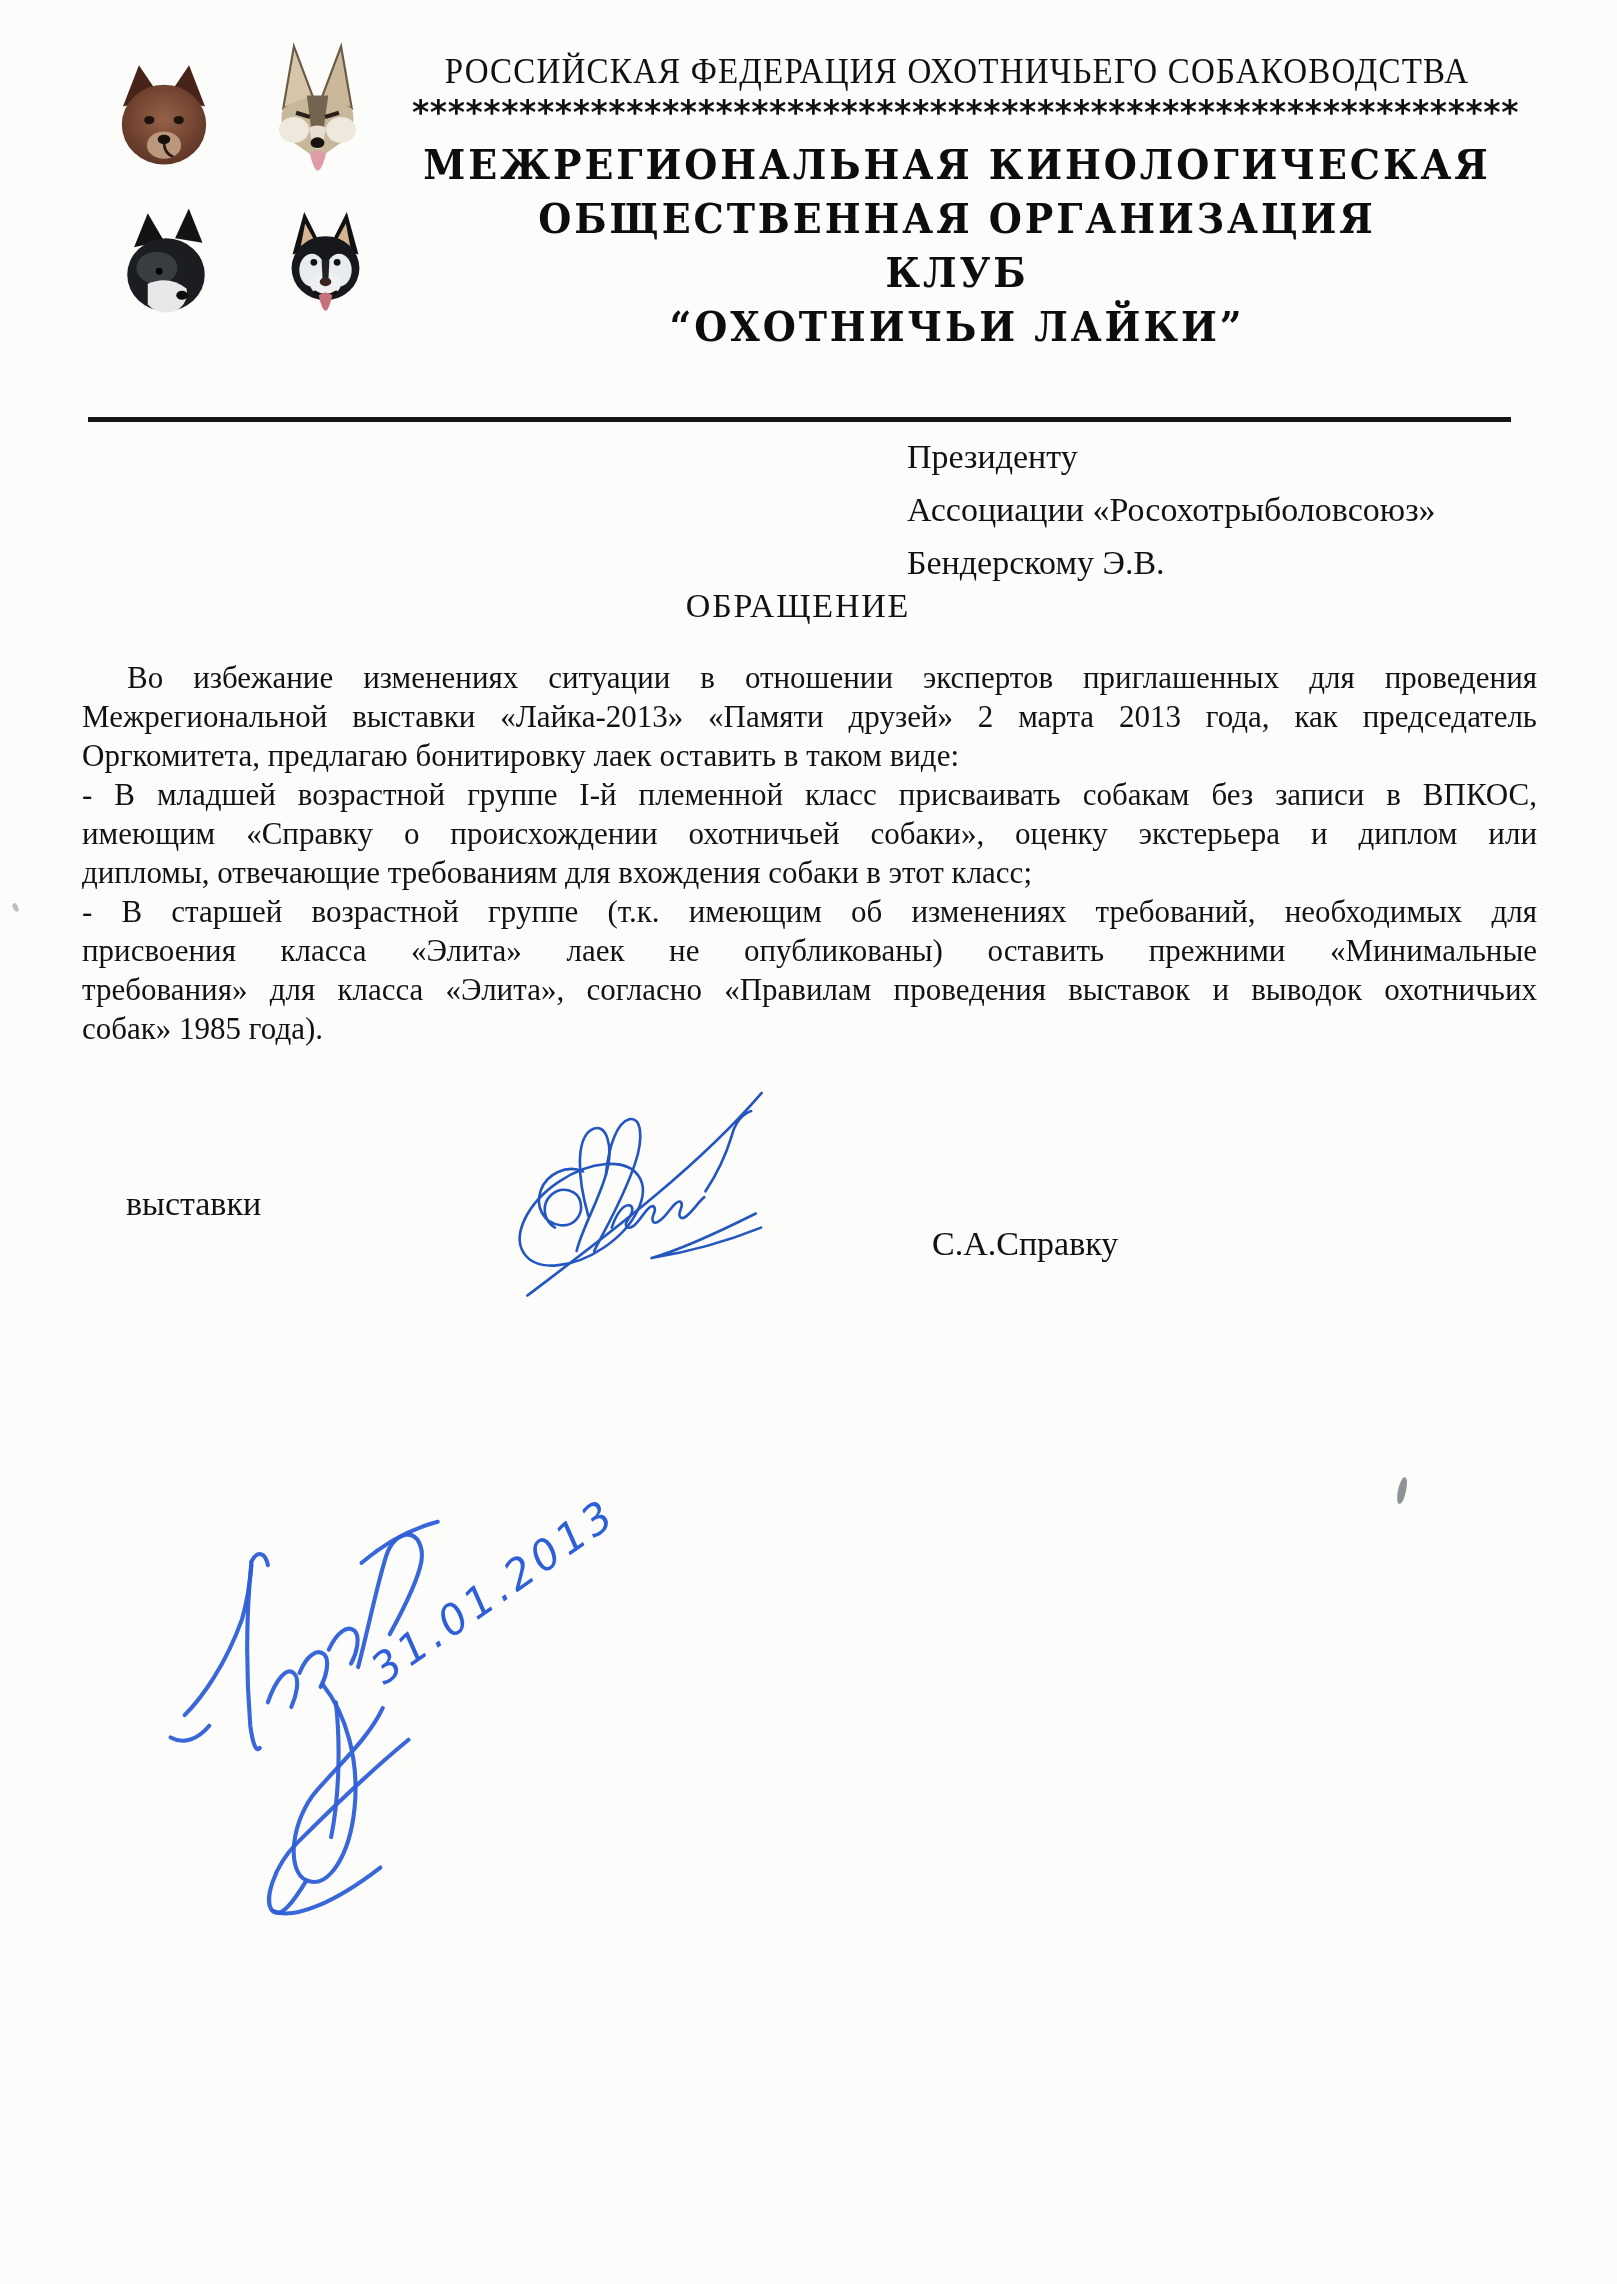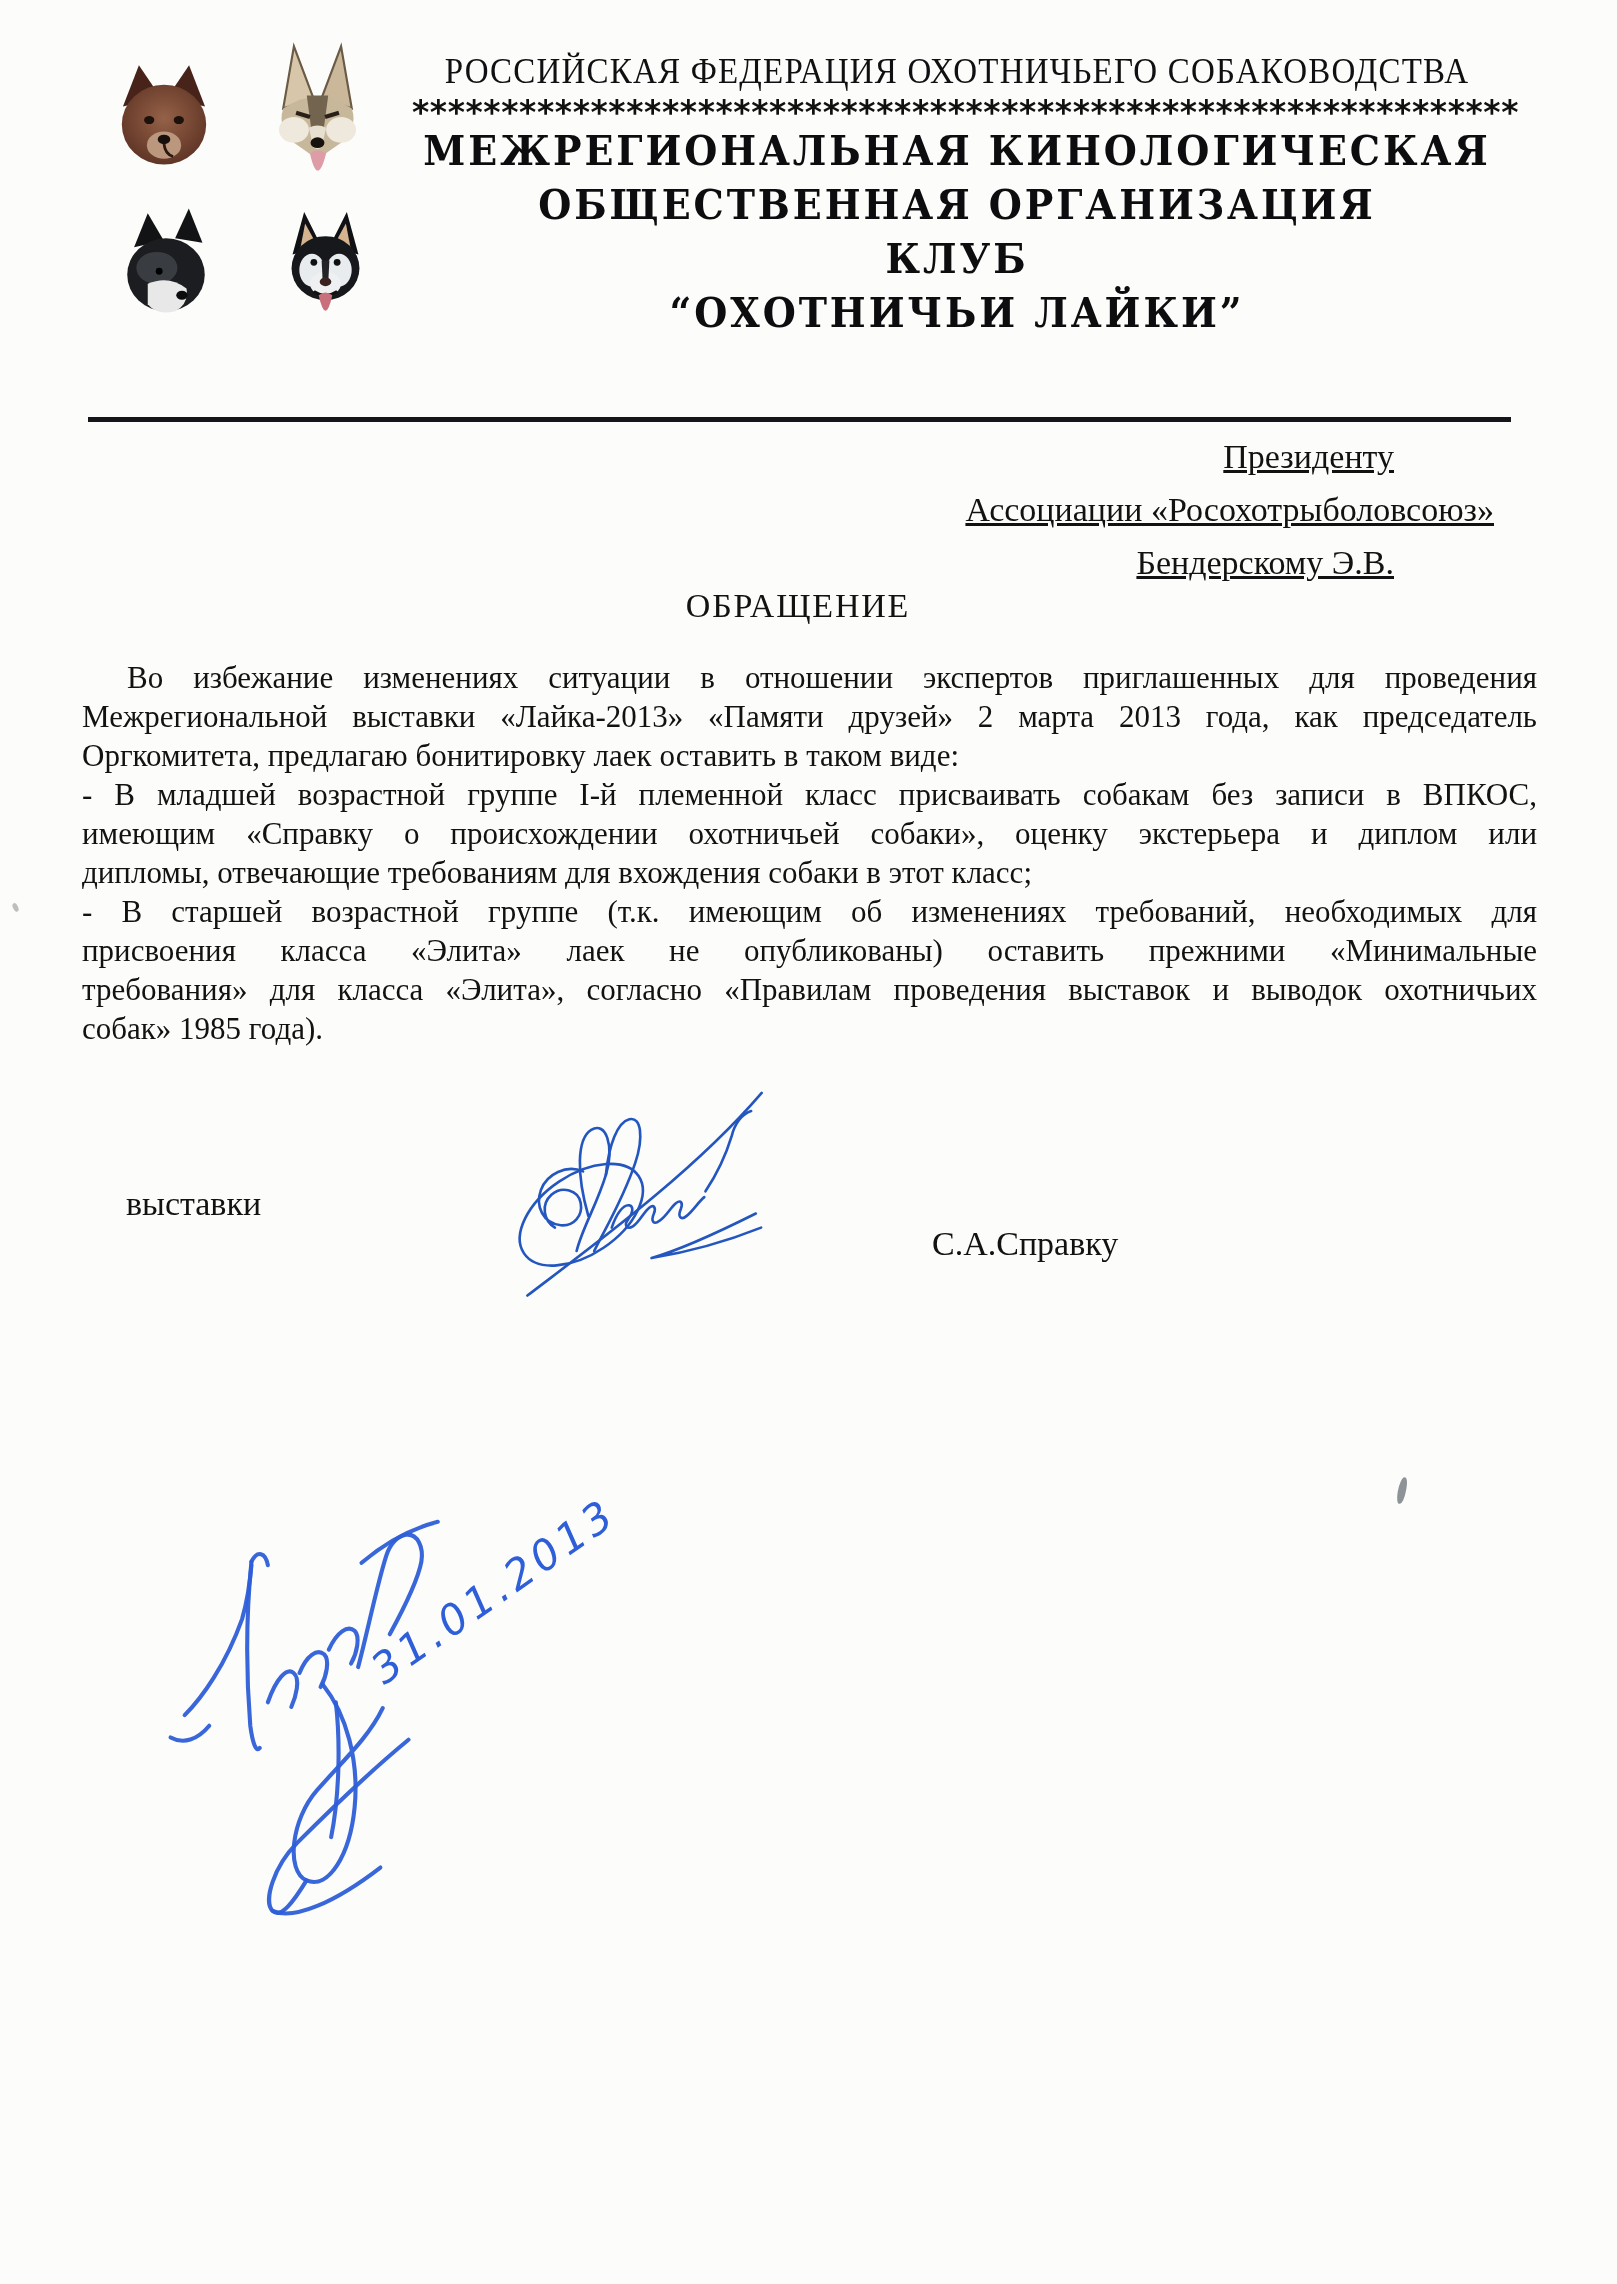"МЕЖРЕГИОНАЛЬНАЯ КИНОЛОГИЧЕСКАЯ" .org { top: 124px -> 138px }
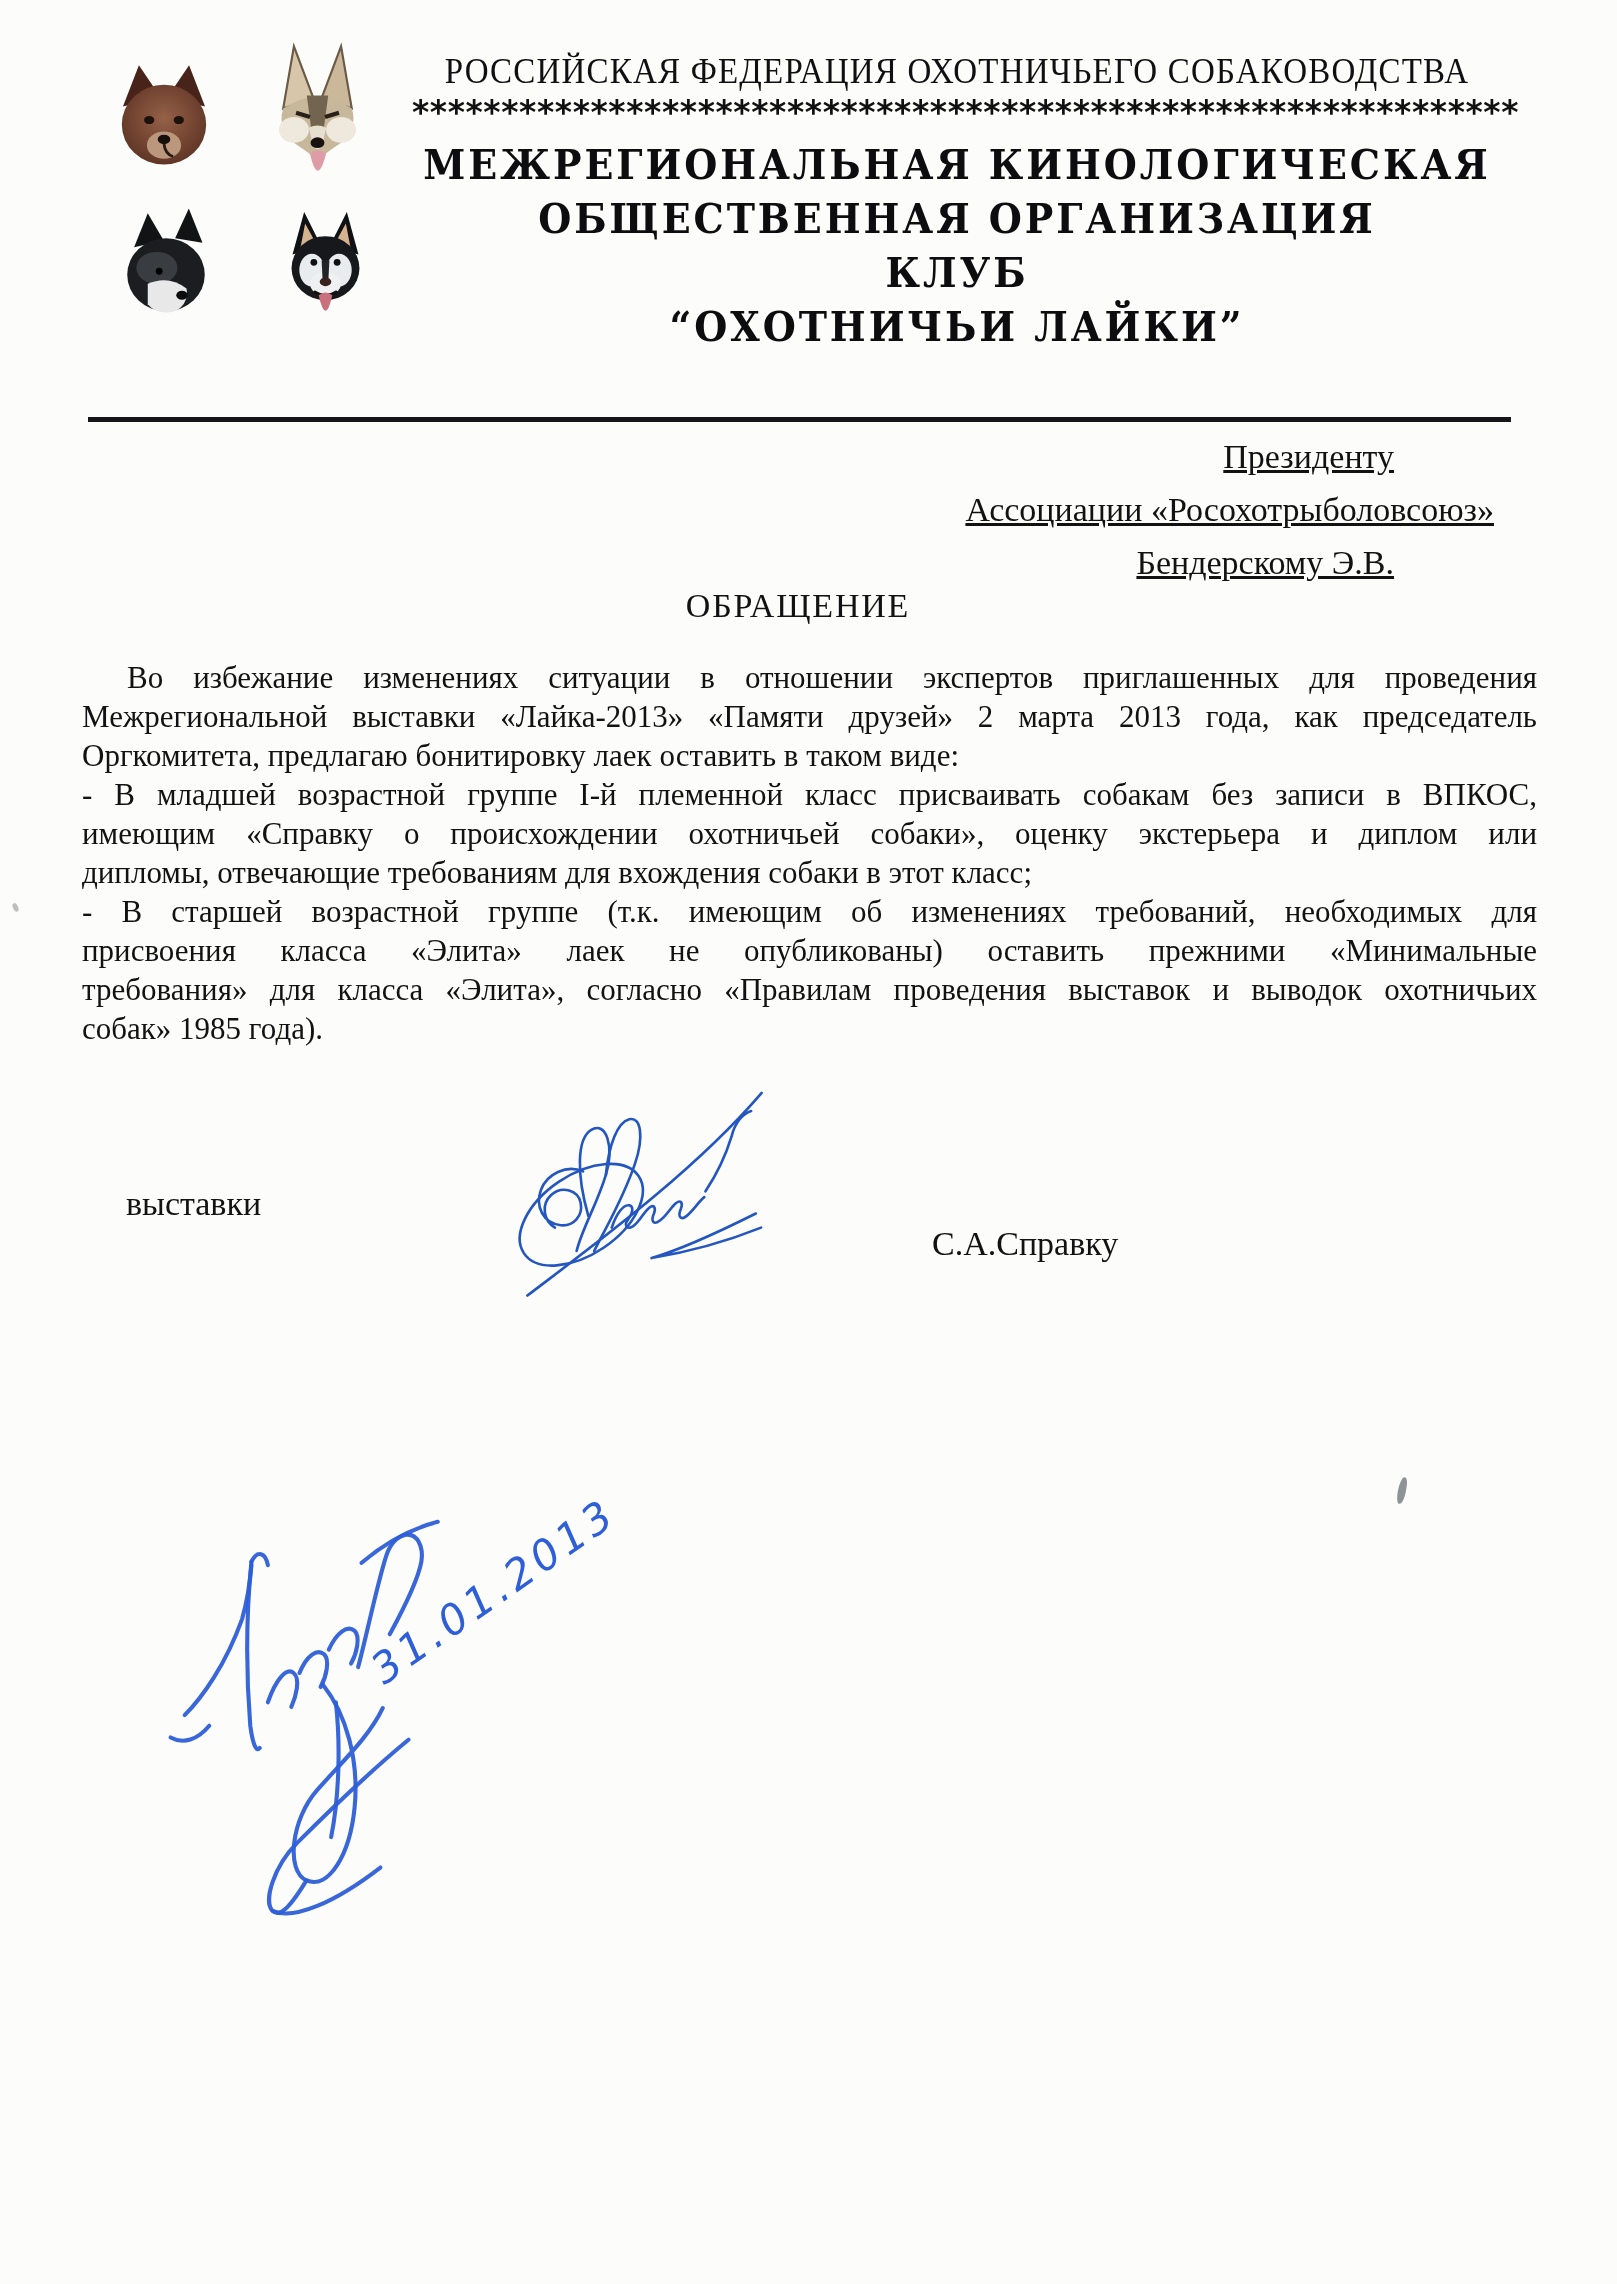"Президенту" .recipient { text-align: right -> left; text-decoration: underline -> none }
